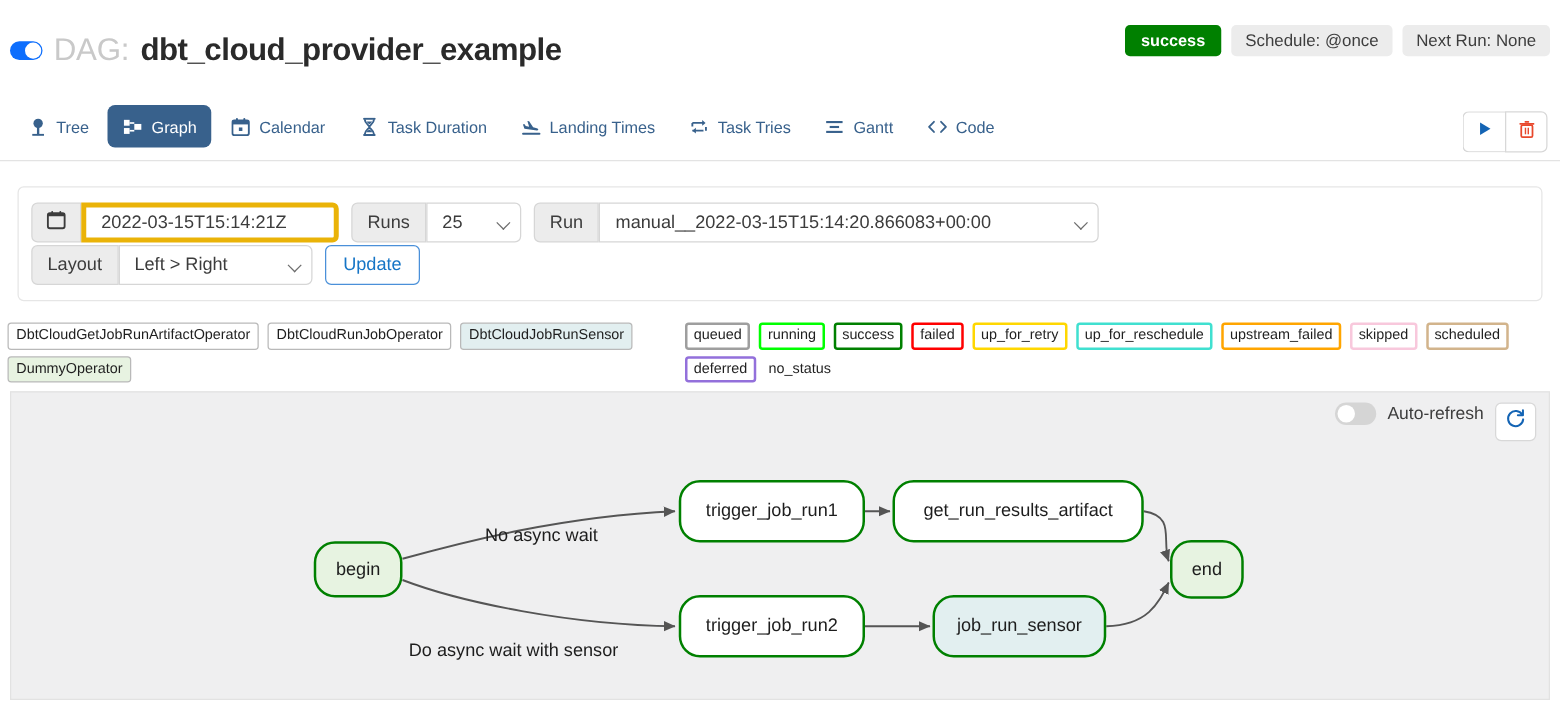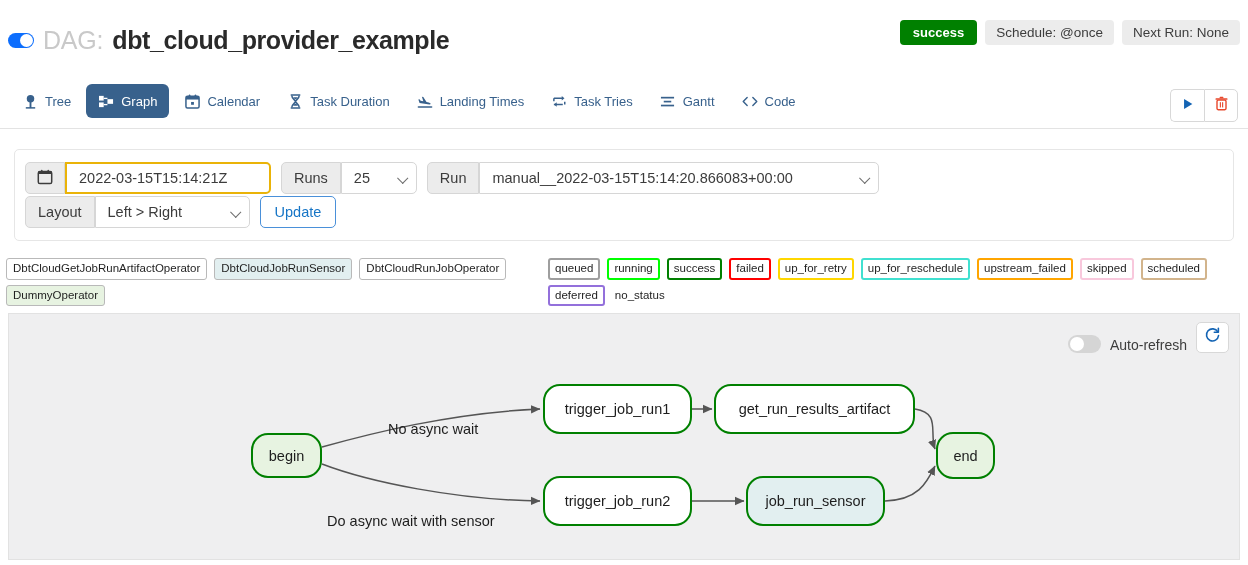"2022-03-15T15:14:21Z" .inp { border: 2px solid #eab308 -> 4px solid #eab308 }
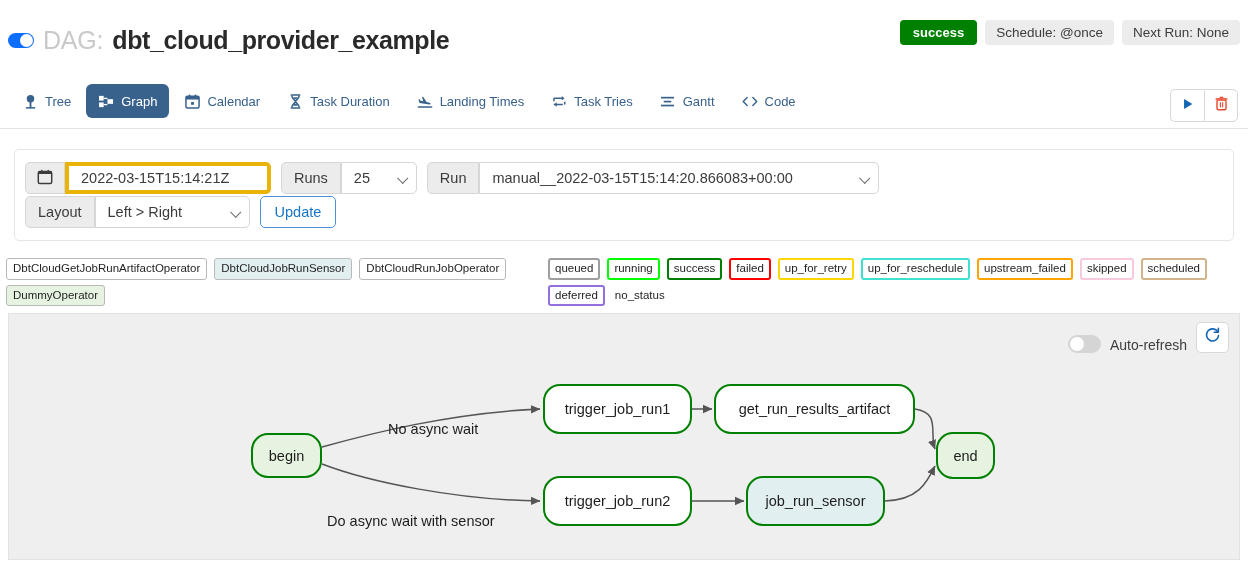"DbtCloudJobRunSensor" span.chip { order: before "DbtCloudRunJobOperator" -> after "DbtCloudRunJobOperator" }
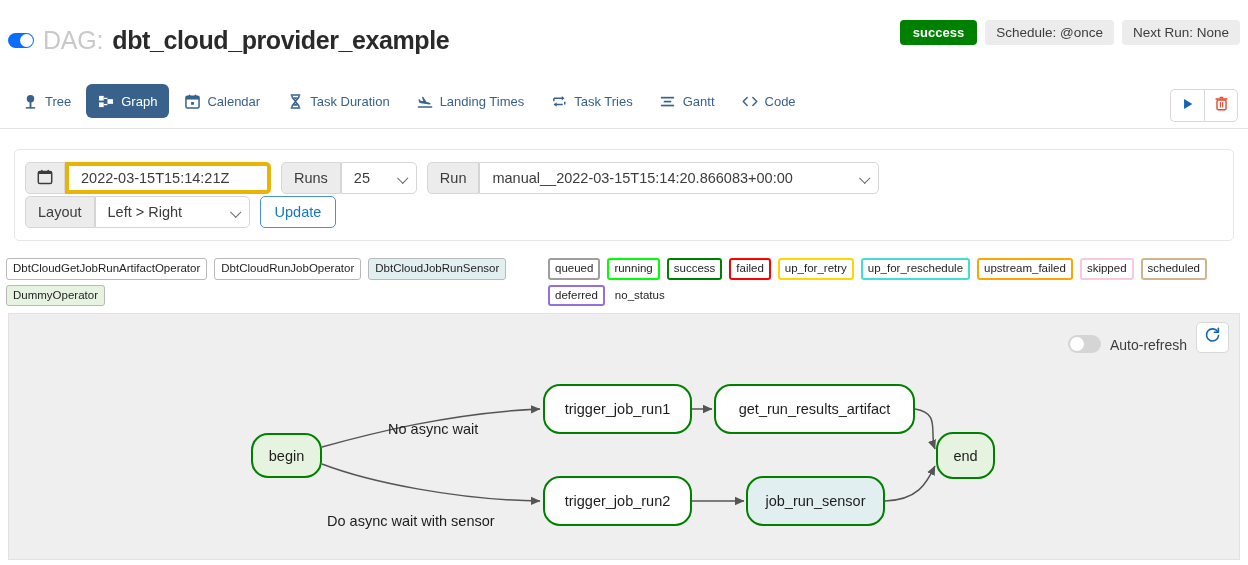"Auto-refresh" .graph-toolbar { align-items: flex-end -> flex-start }
